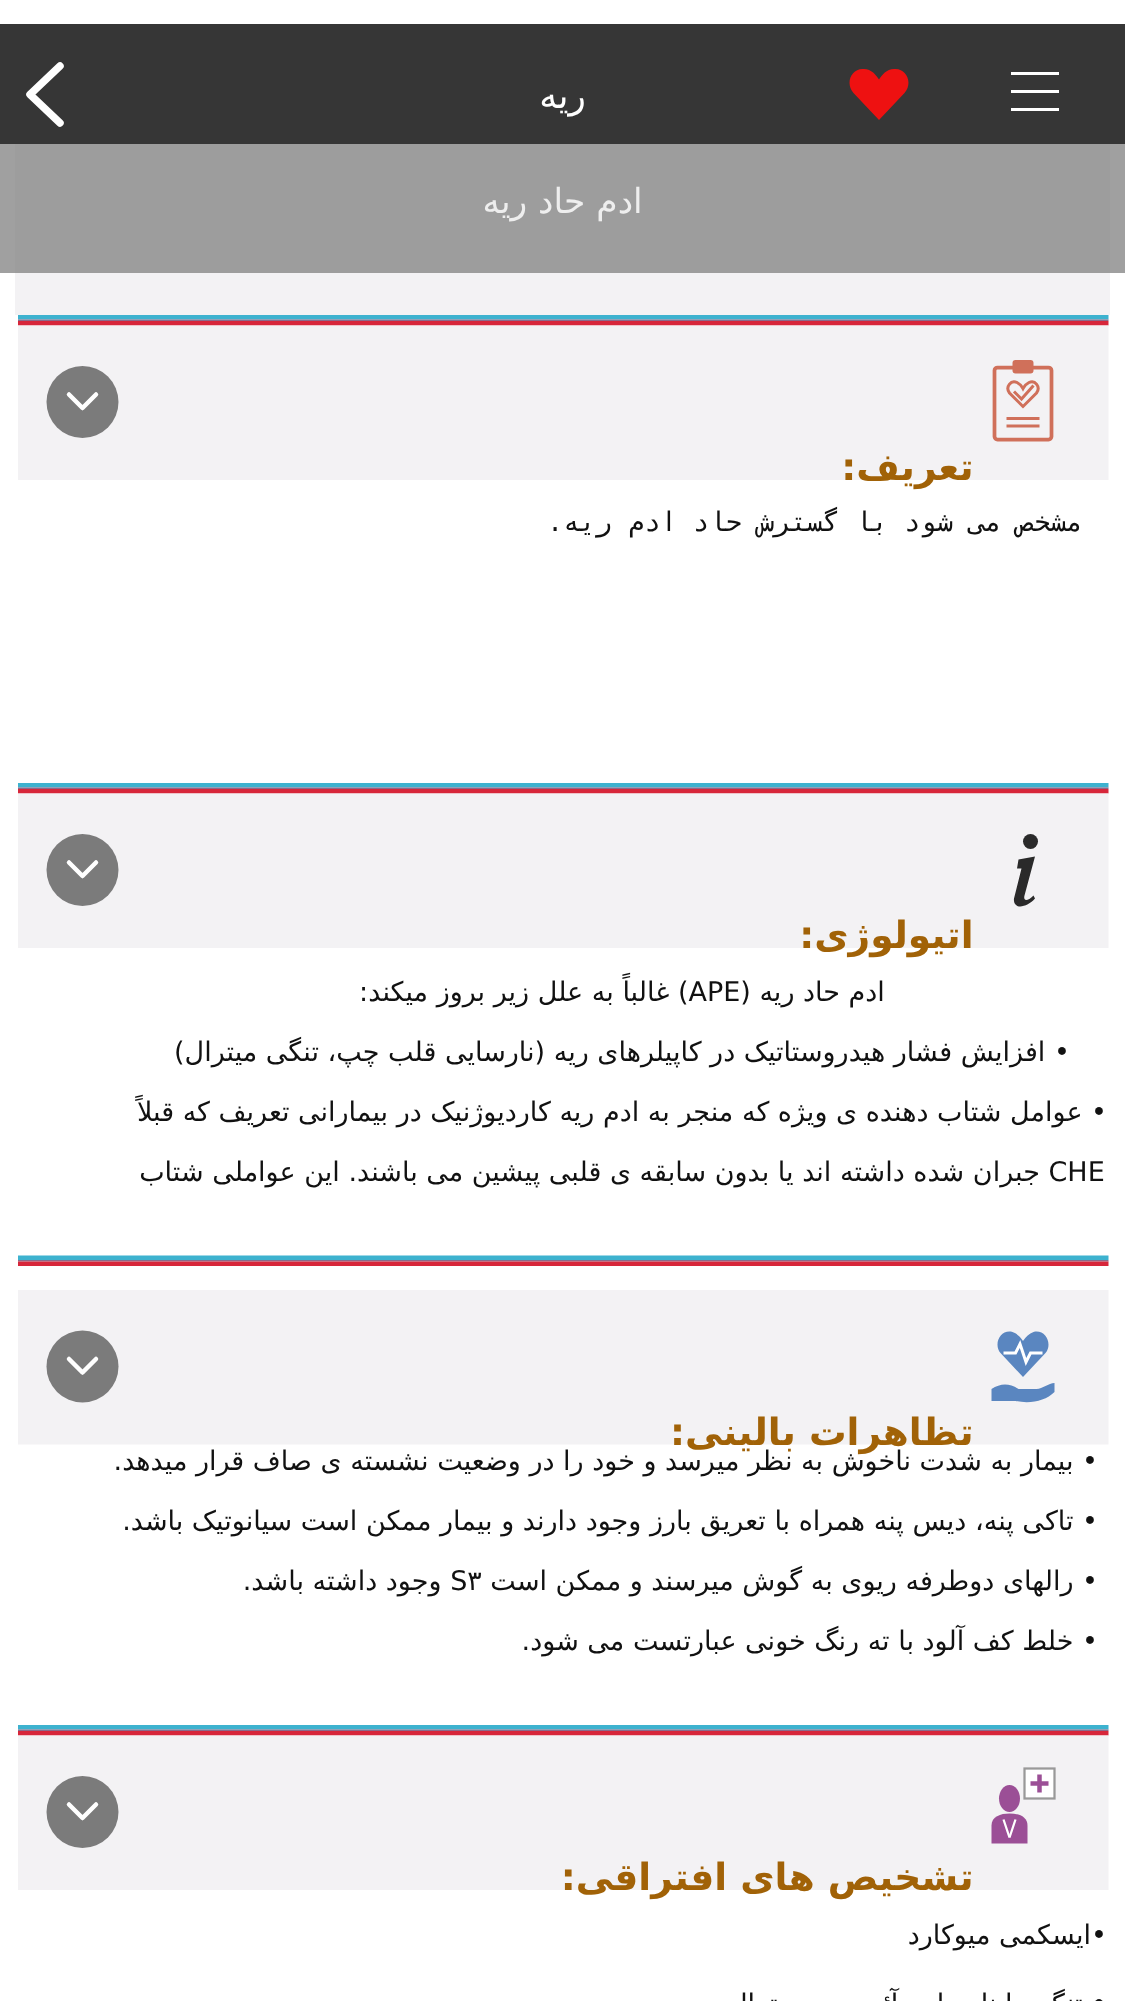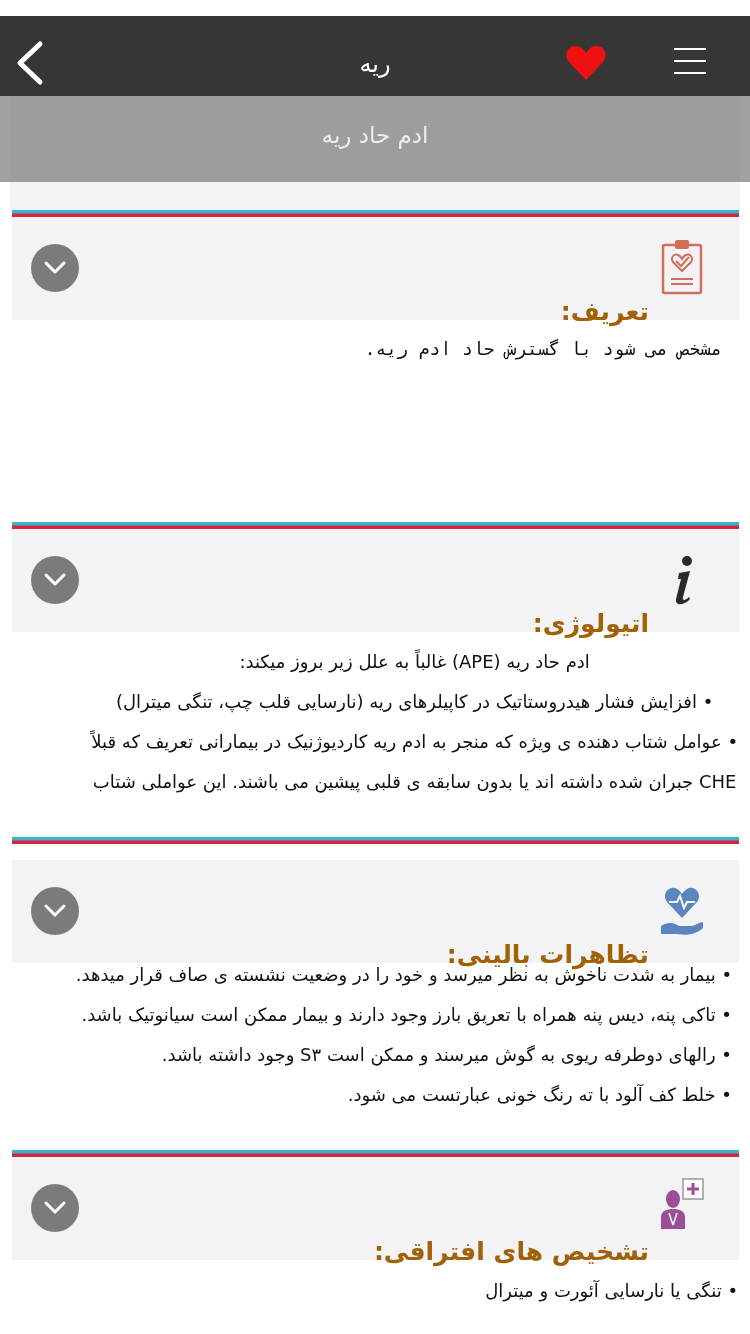"•ایسکمی میوکارد" p { html: none -> <p>•ایسکمی میوکارد</p> }
